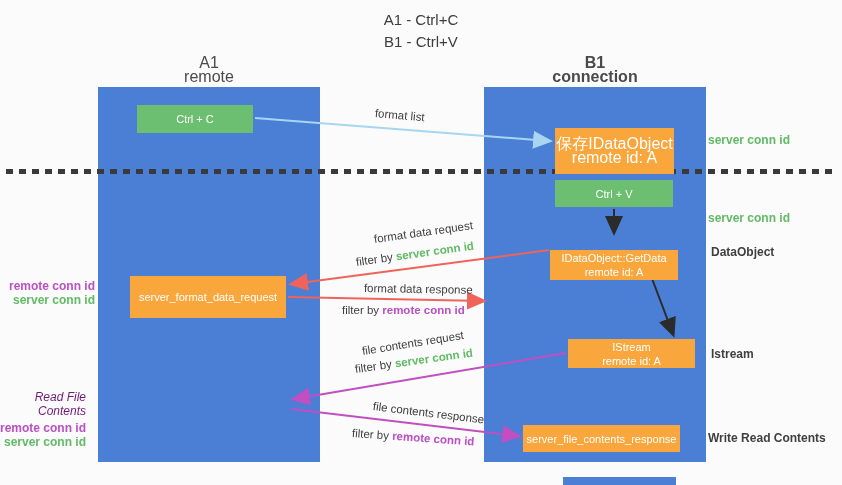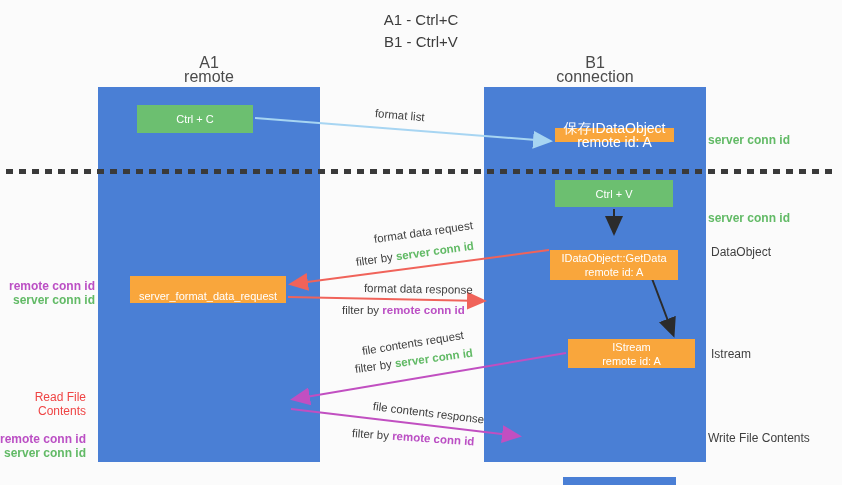"B1" div.col-header { font-weight: none -> bold }
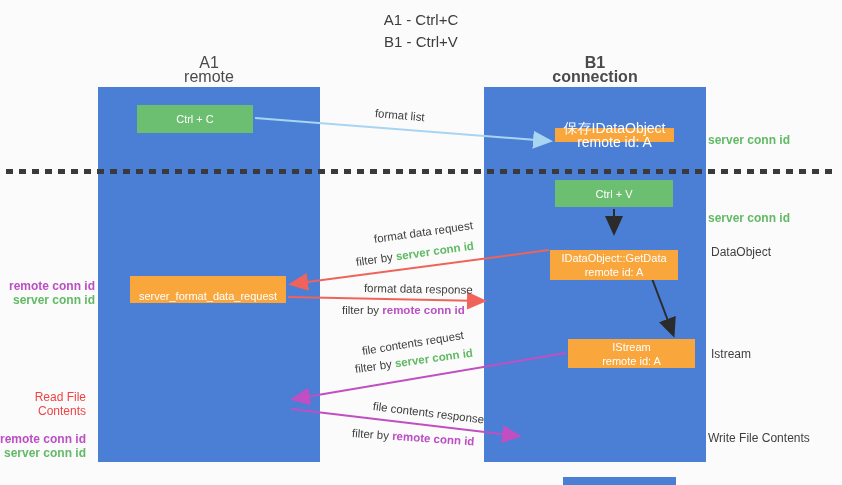"保存IDataObject" div.box { font-size: 14px -> 16px; height: 14px -> 46px }
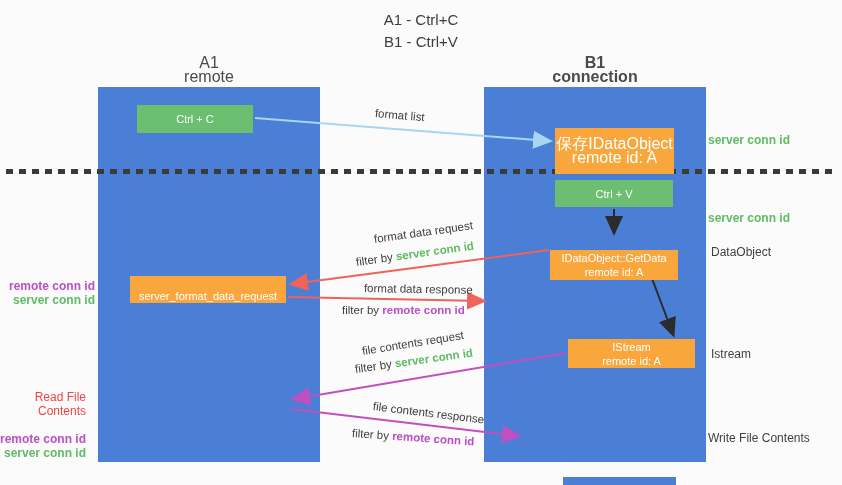"DataObject" .ann { font-weight: none -> bold }
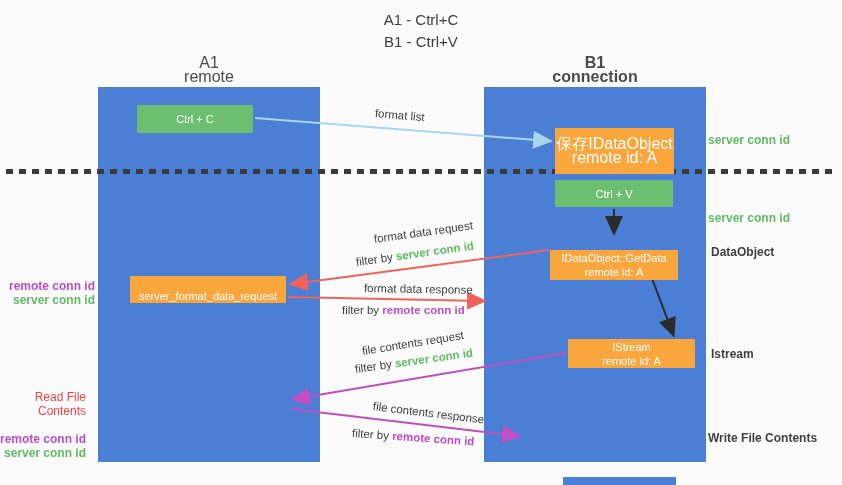"server_format_data_request" div.box { height: 27px -> 42px; justify-content: flex-end -> none }
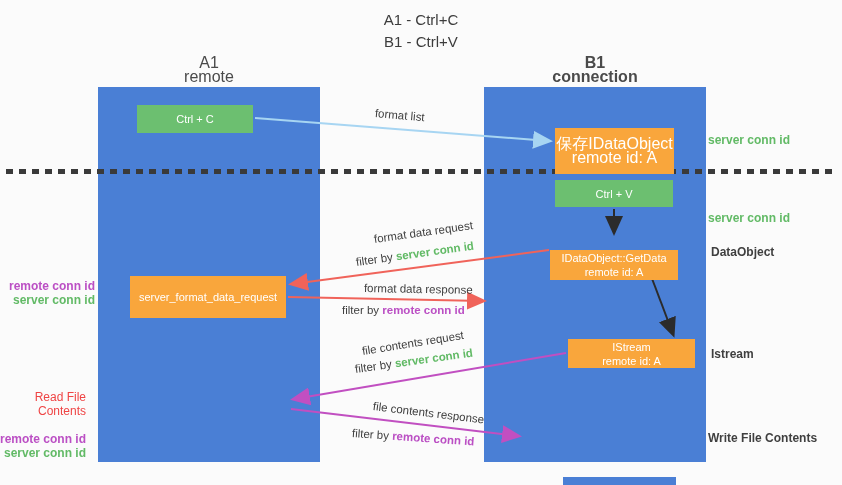"Read File Contents" div { color: #ef4444 -> #701a75; font-style: none -> italic; margin-bottom: 15px -> 4px }
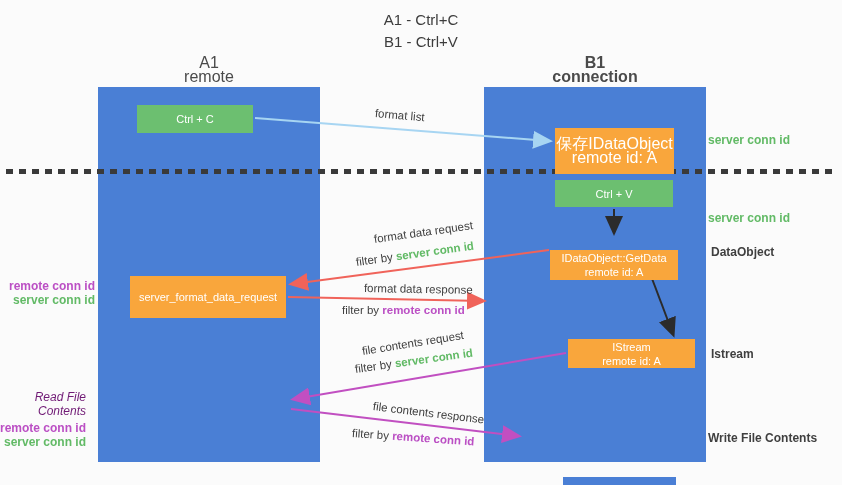"server_file_contents_response" div.box { html: none -> <div> <div>server_file_contents_response</div> </div> }
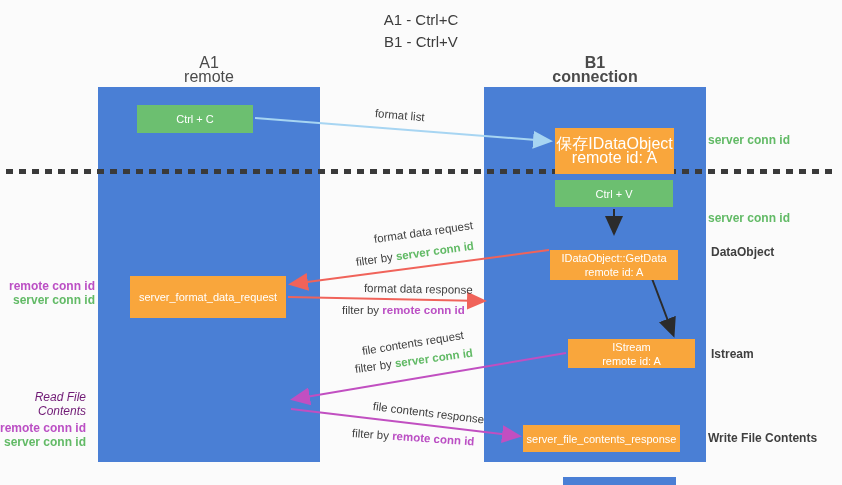"Write File Contents" div.ann { text: File -> Read }
